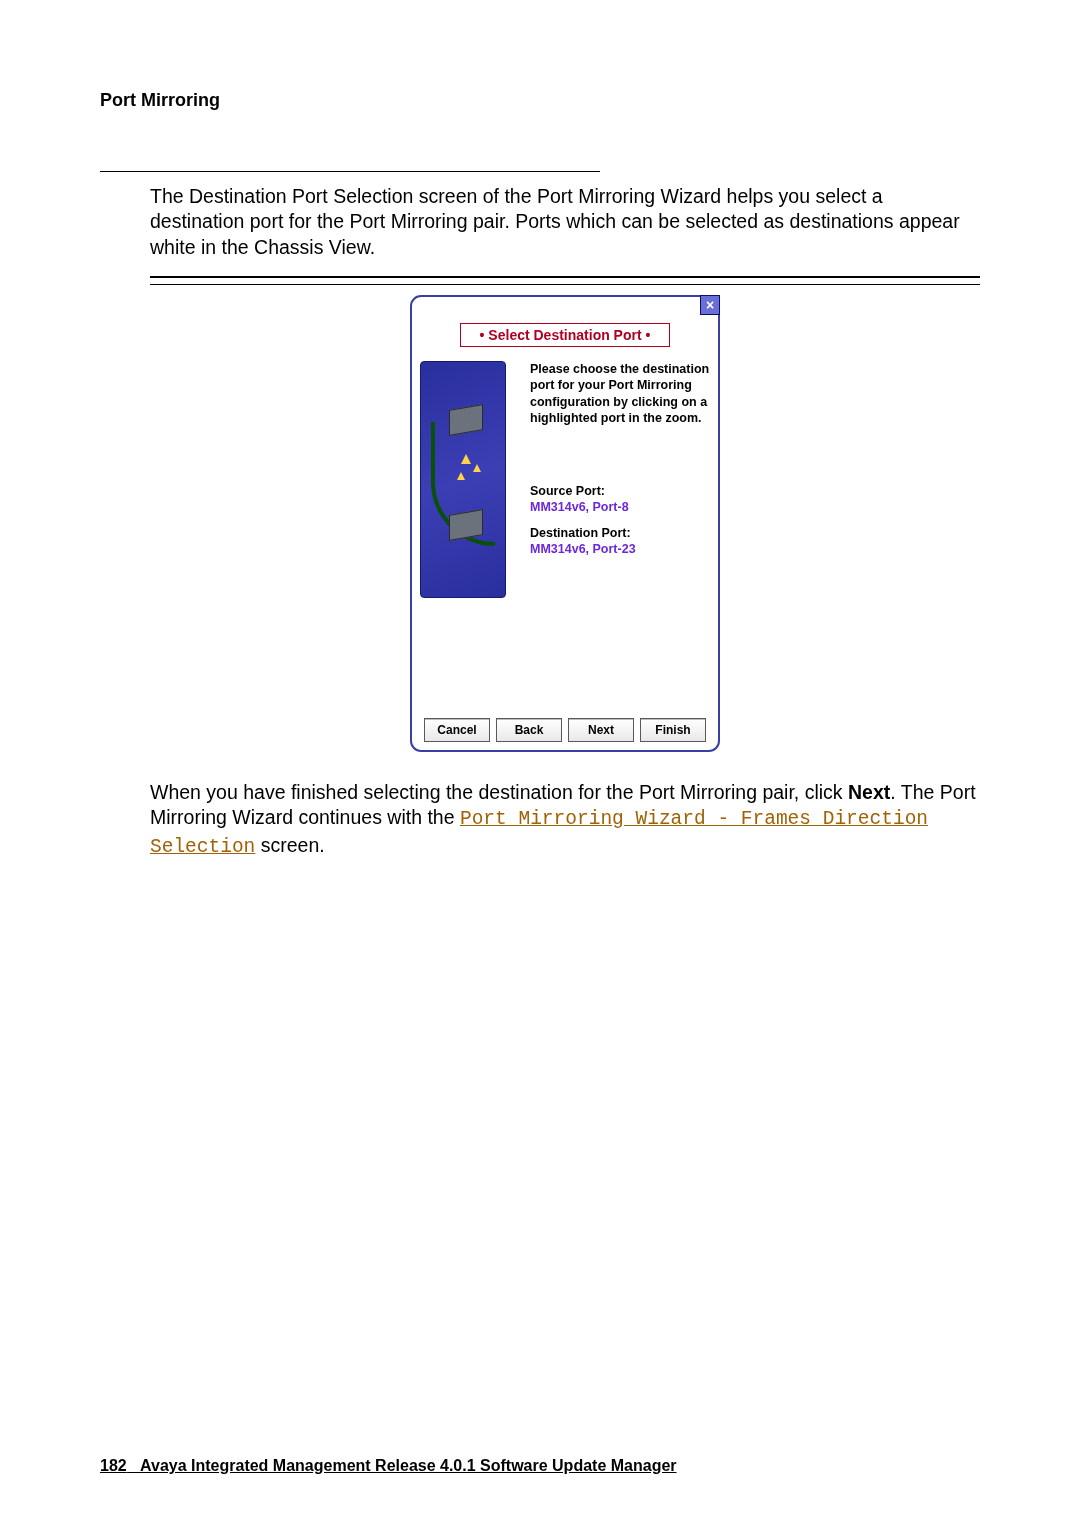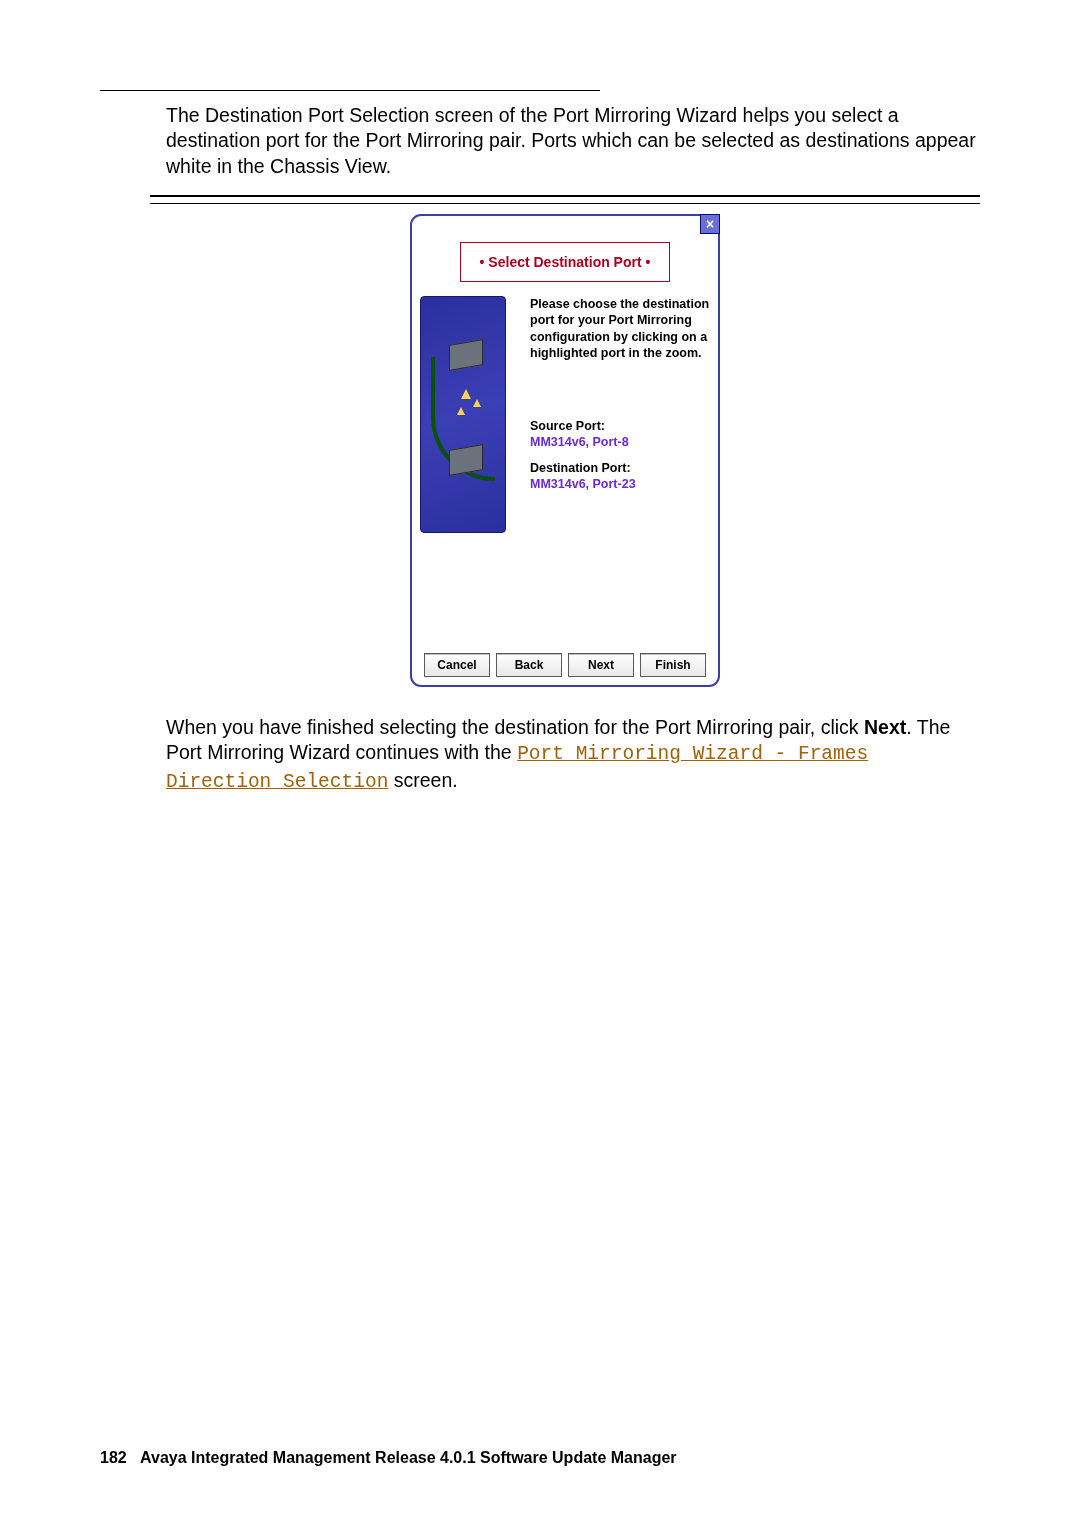"Port Mirroring" div.header { html: none -> <div>Port Mirroring</div> }
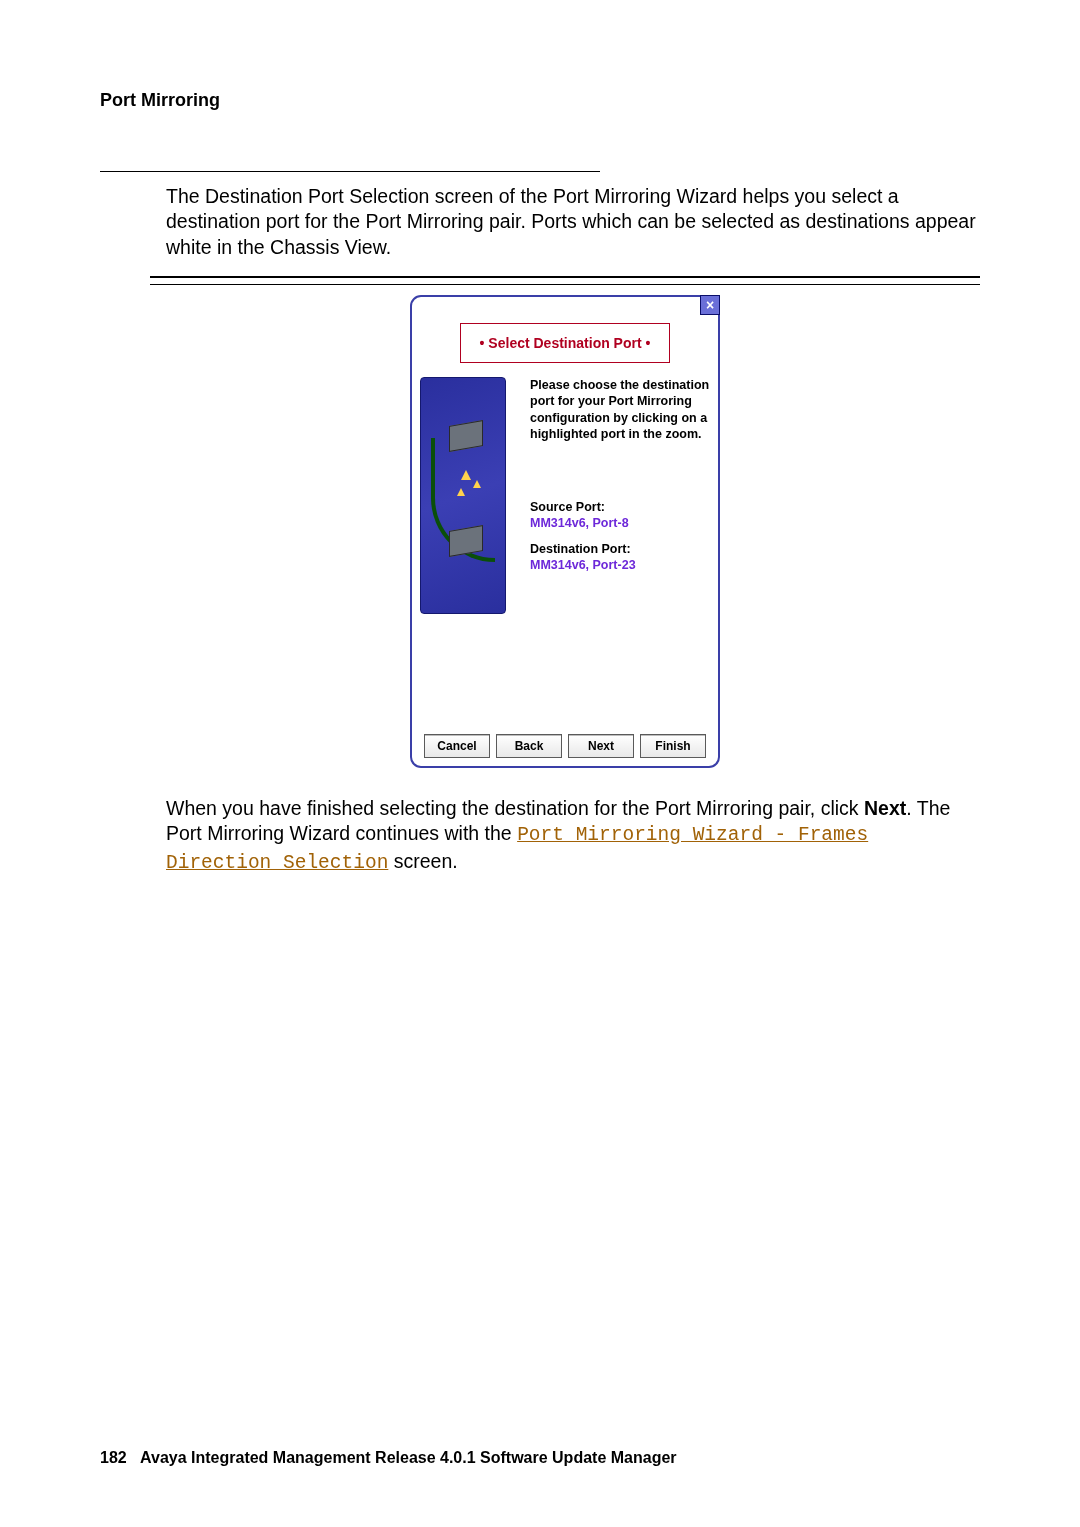"The Destination Port Selection screen" p { margin: 0 0 16px 16px -> 0 0 16px 0 }
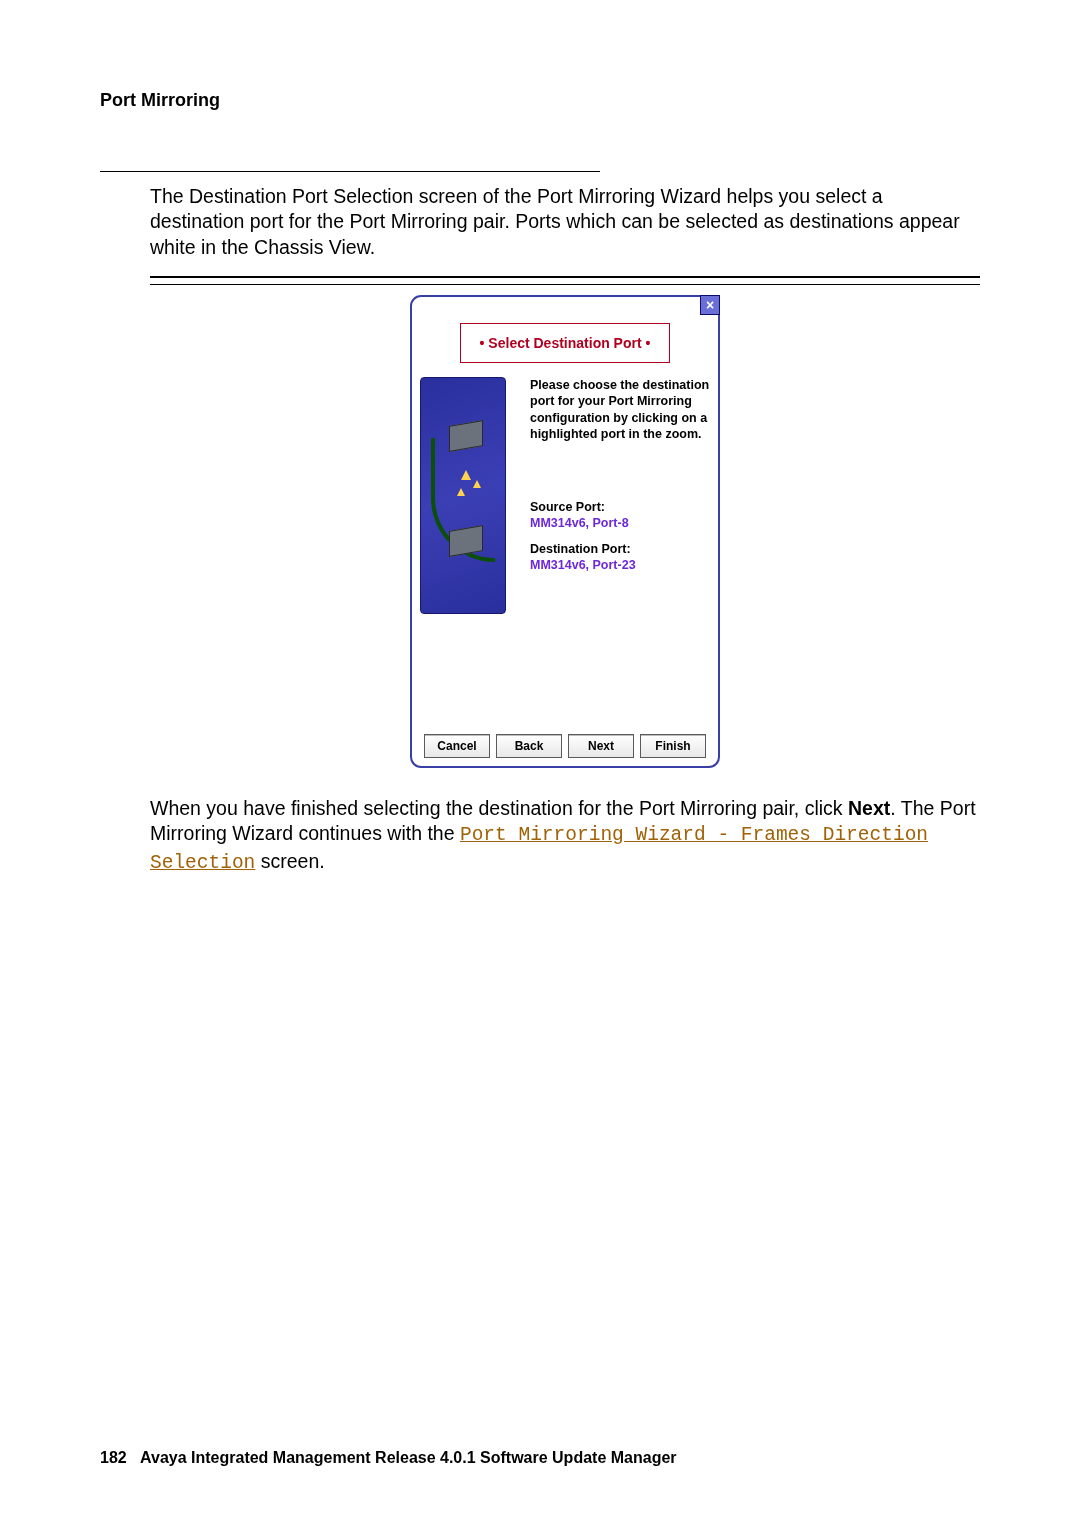"• Select Destination Port •" .wizard-banner { padding: 11px 6px -> 3px 6px }
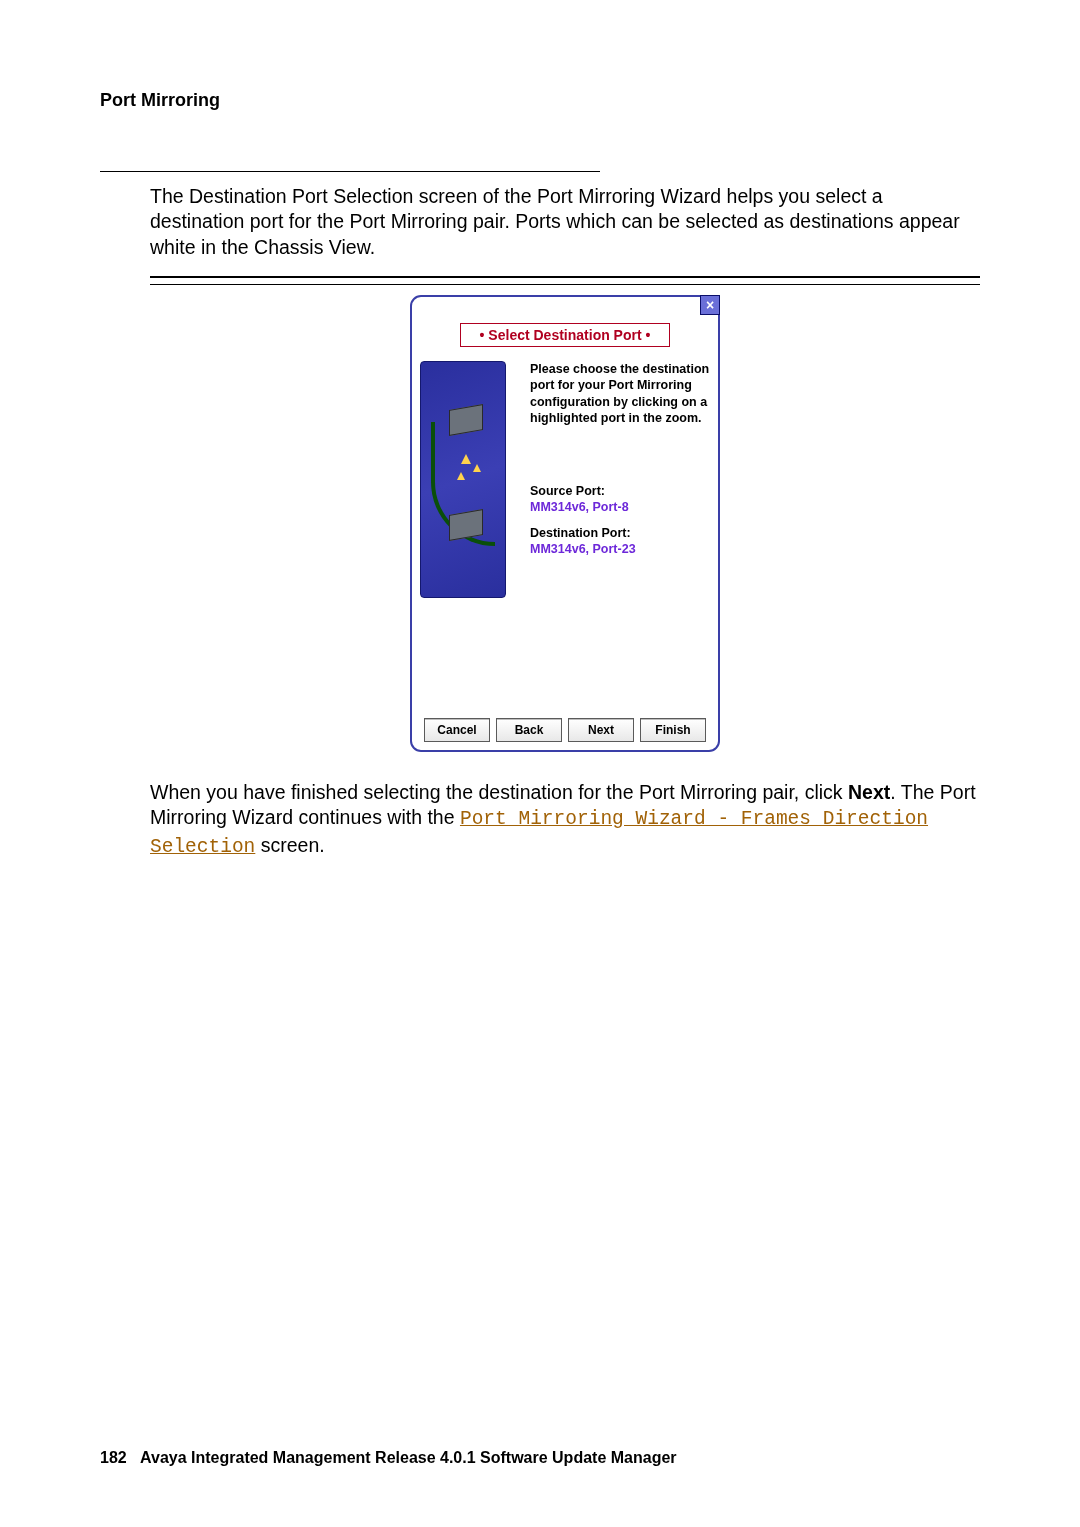"182 Avaya Integrated Management Release" .footer { bottom: 60px -> 52px; text-decoration: none -> underline }
